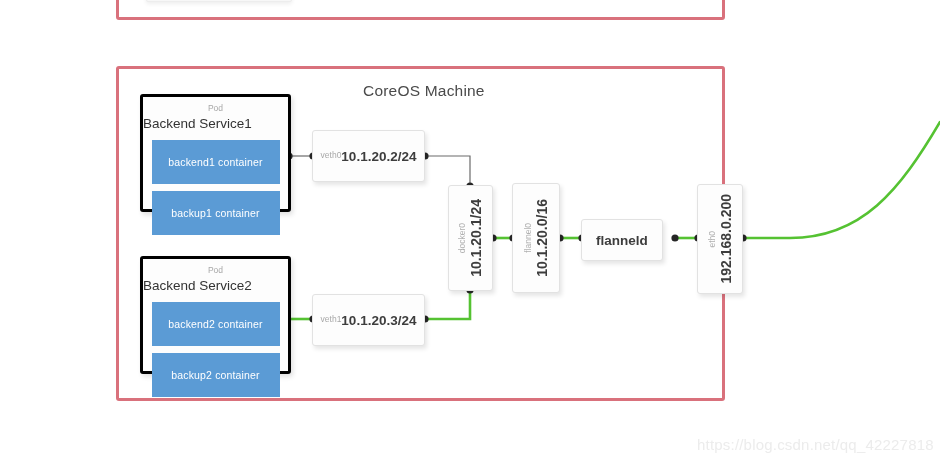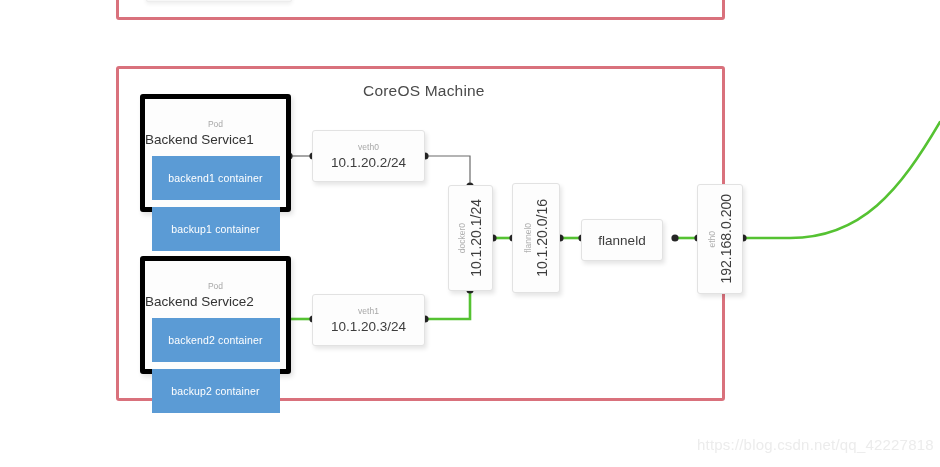"Pod" .pod { border: 5px solid #000000 -> 3px solid #000000; padding-top: 20px -> 6px }
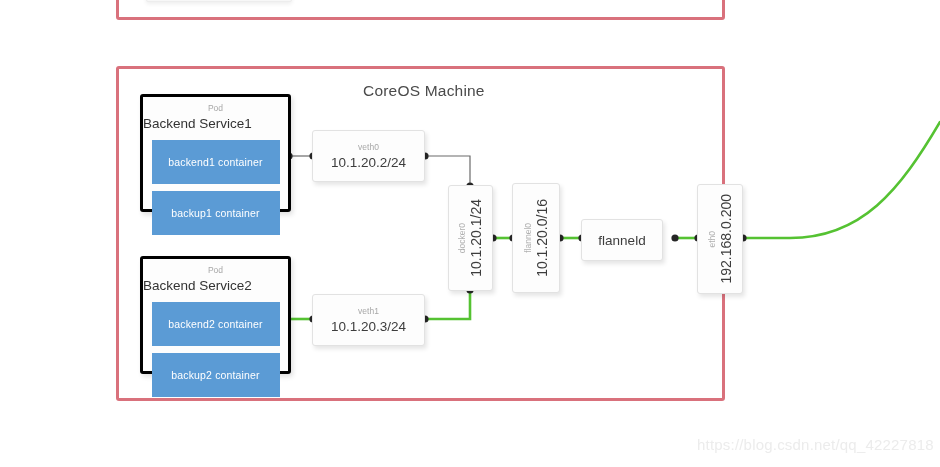"veth0" .veth { flex-direction: column -> row }
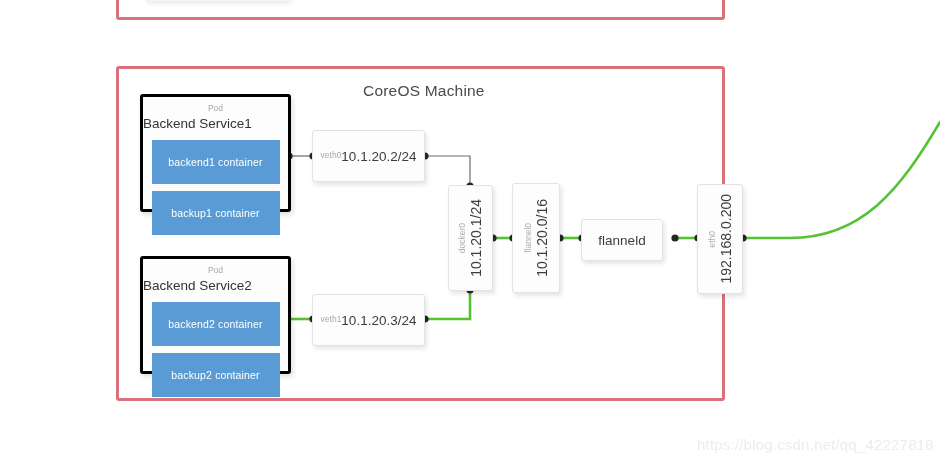"10.1.20.2/24" .node-main { font-weight: none -> bold }
